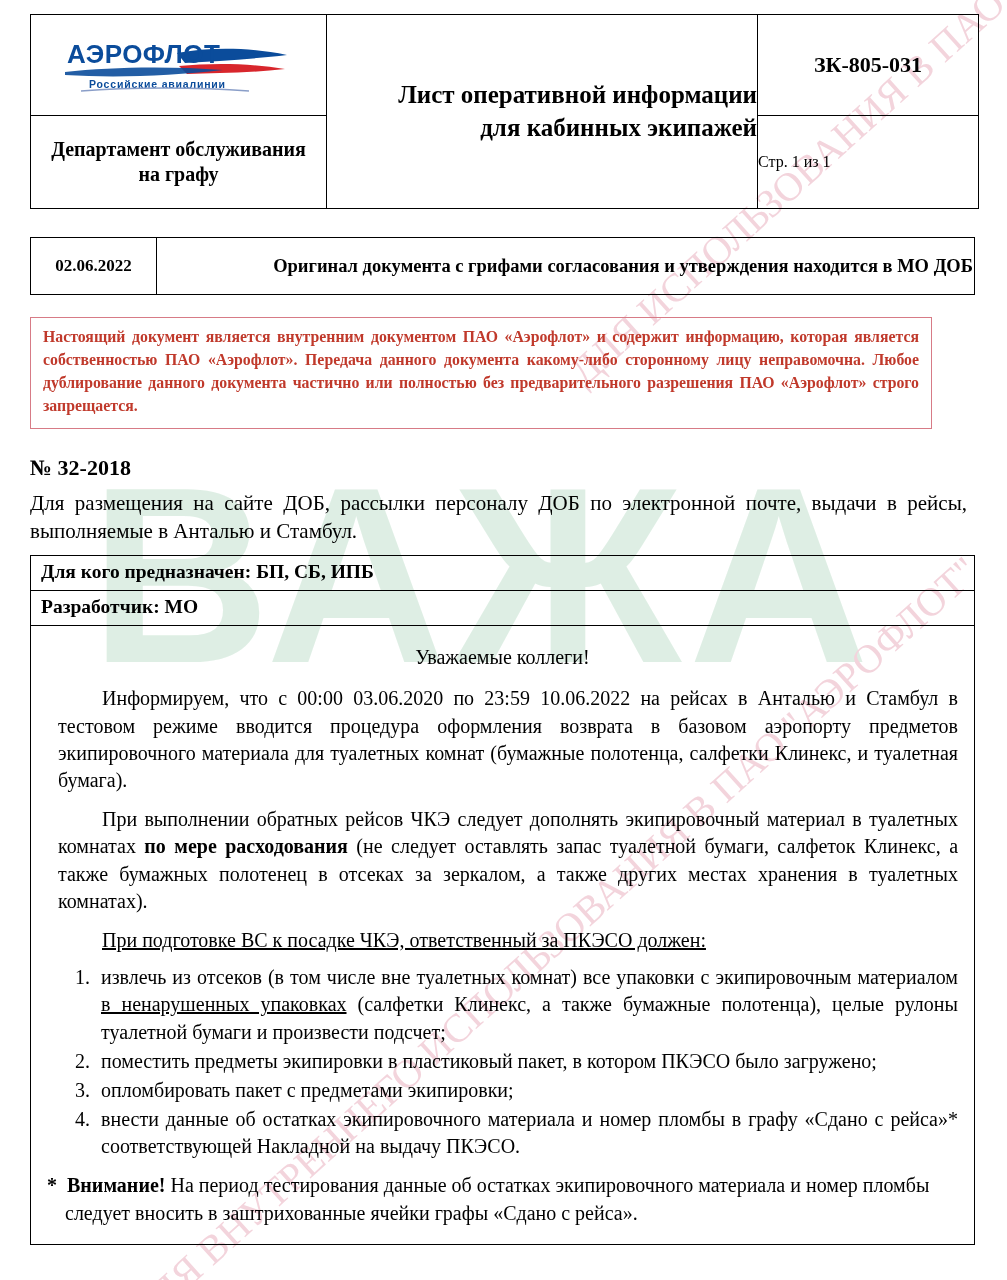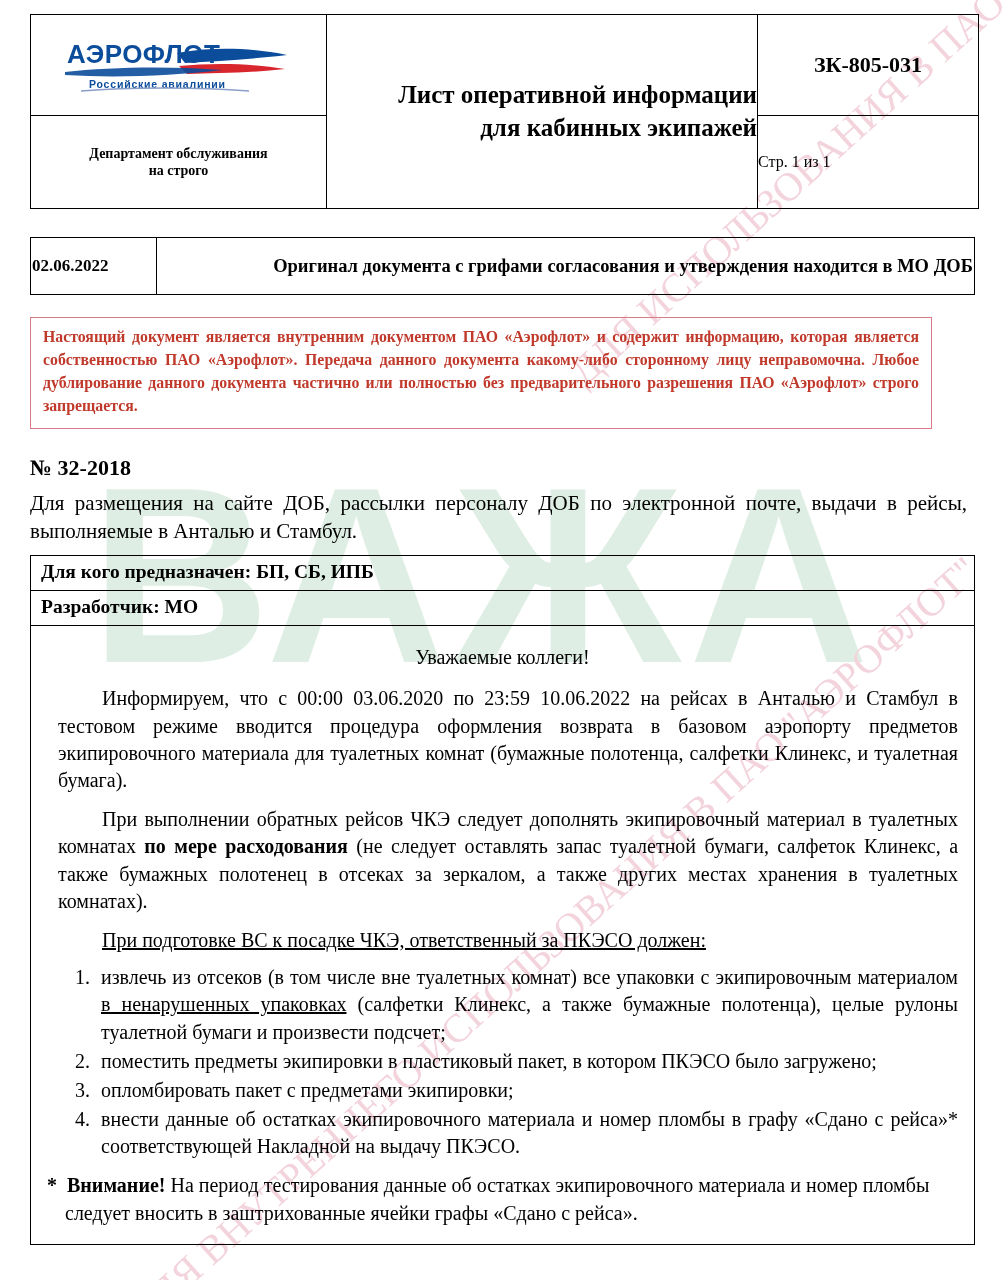"Департамент обслуживания" .dept-cell { font-size: 14px -> 20px }
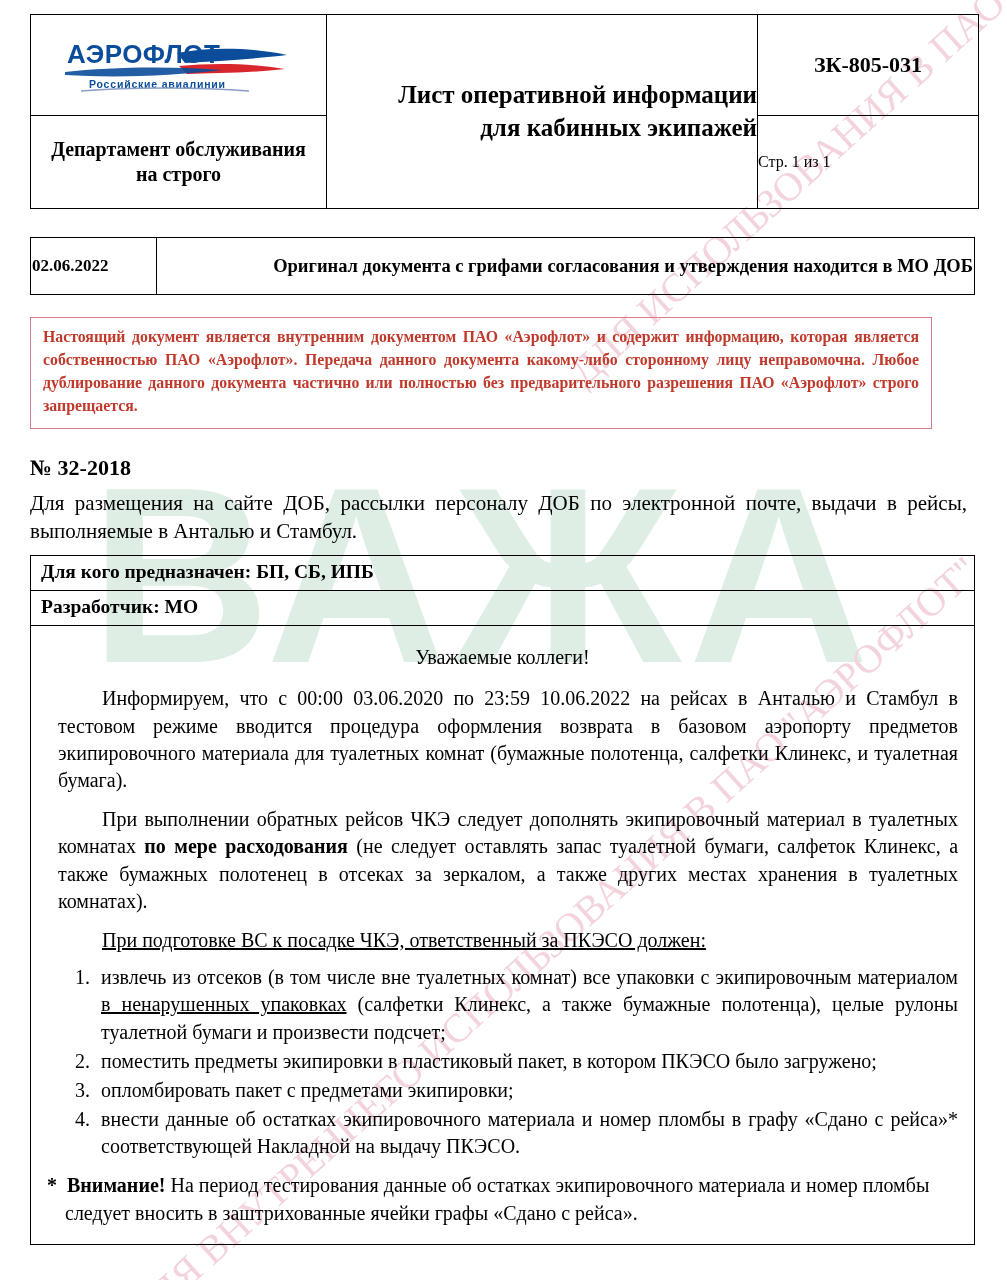"на строго" div { text: строго -> графу }
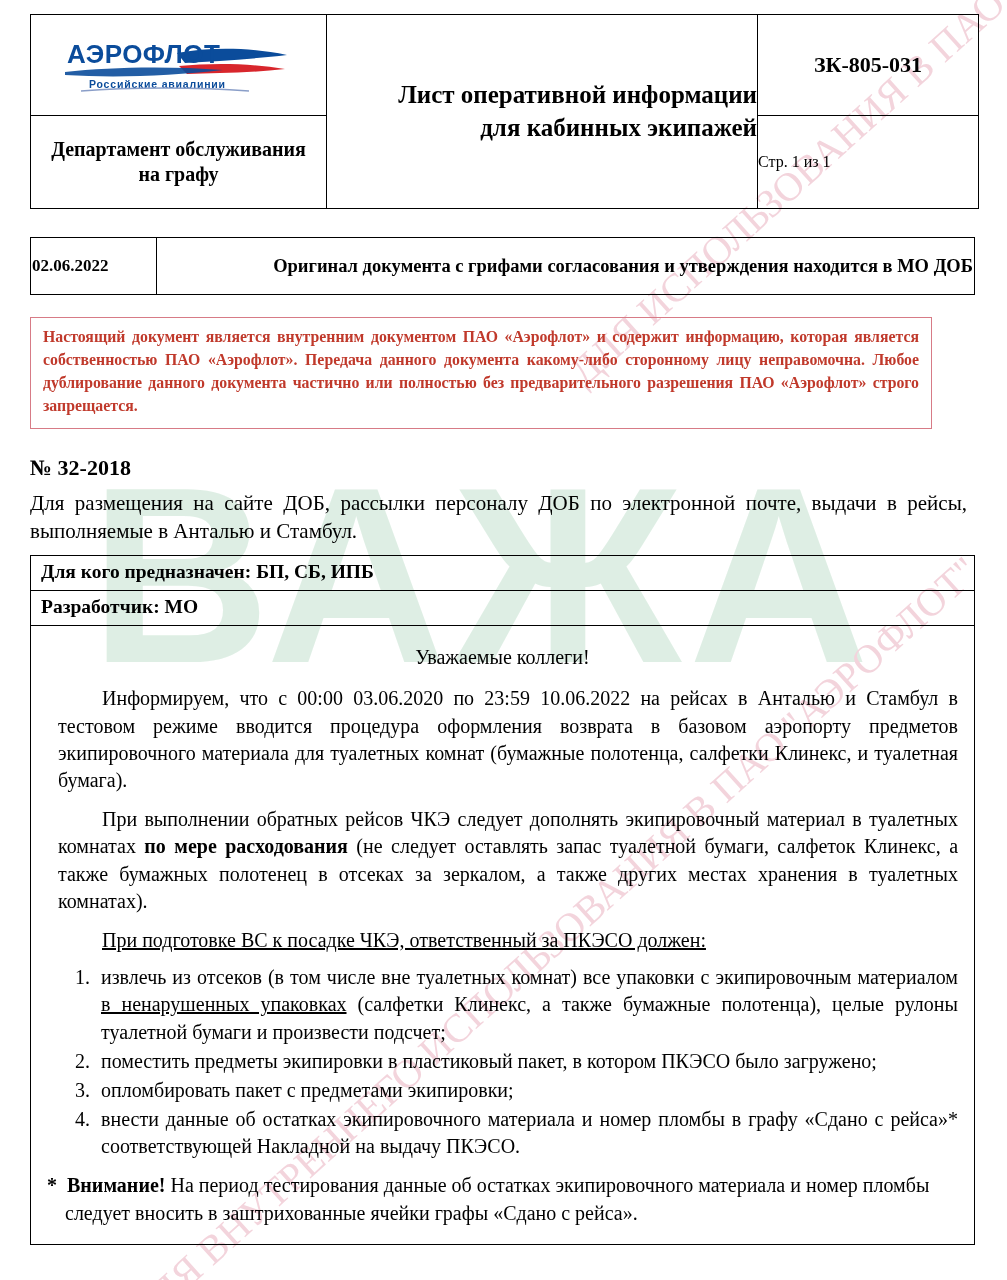"02.06.2022" .date-cell { text-align: left -> center }
